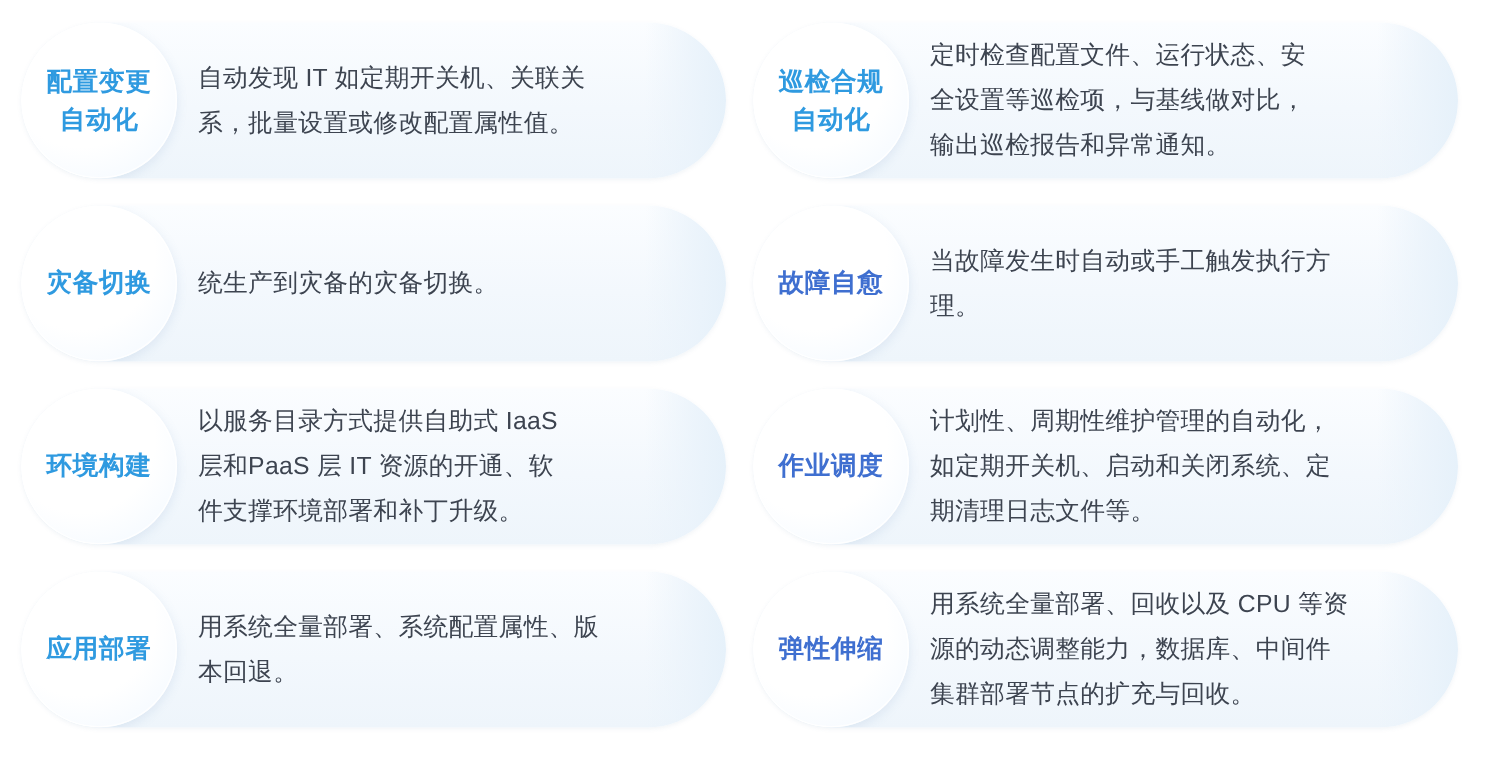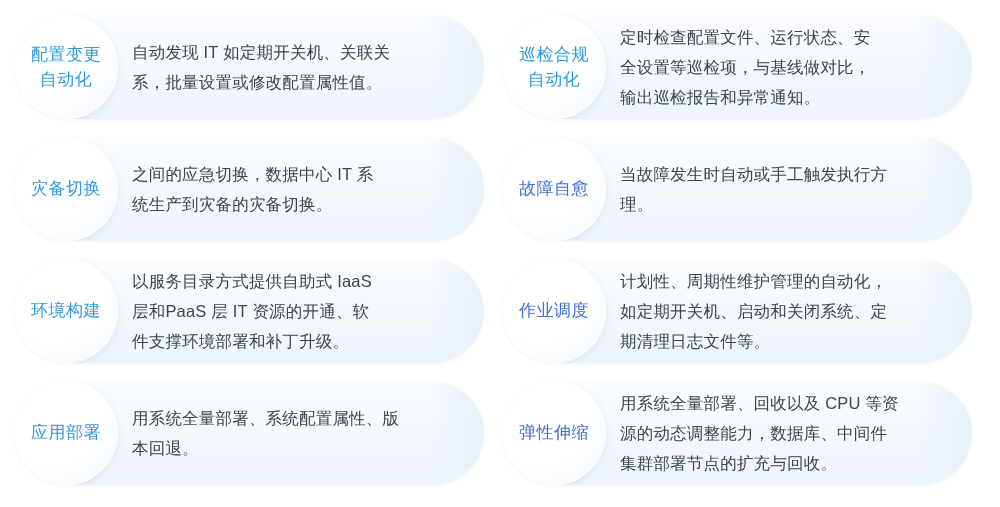"配置变更" .badge-line { font-weight: normal -> bold }
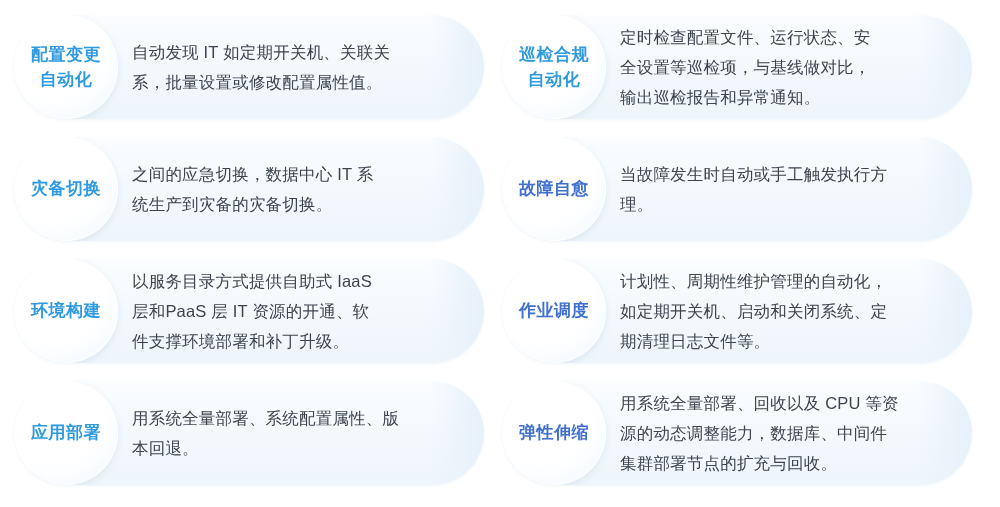"之间的应急切换，数据中心 IT 系" span.desc-line { html: <span>之间的应急切换，数据中心 IT 系</span> -> none }
